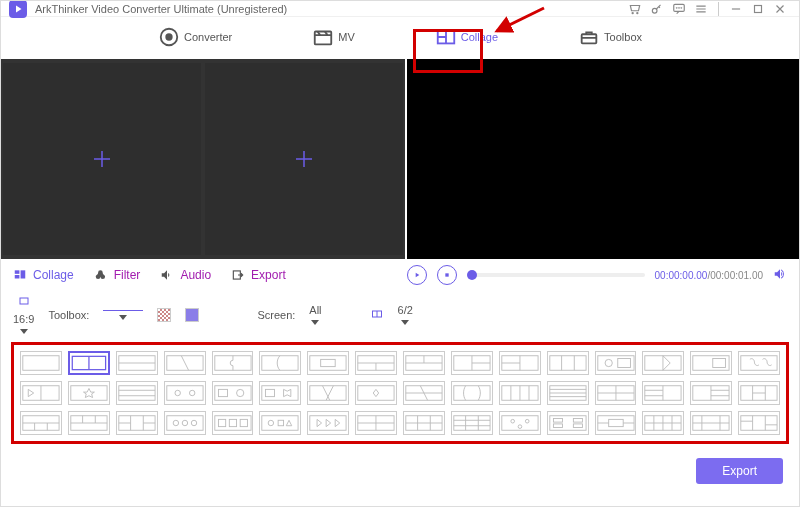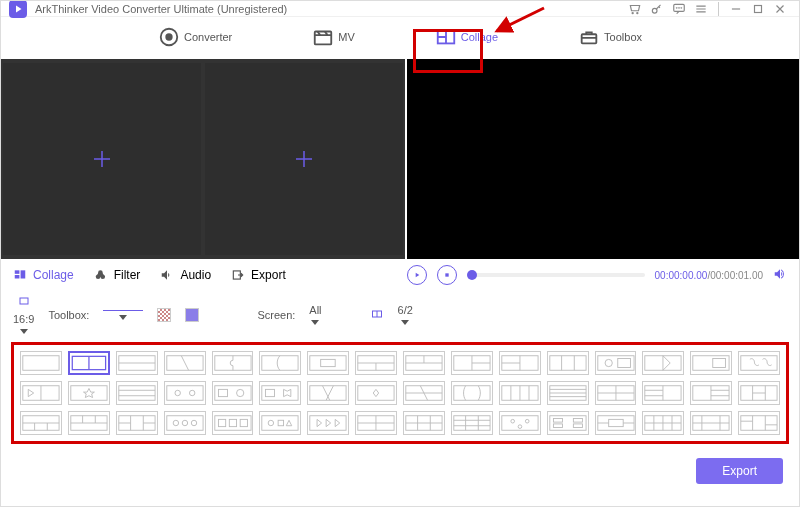"Filter" .tb-item { color: #000000 -> #a21caf }
